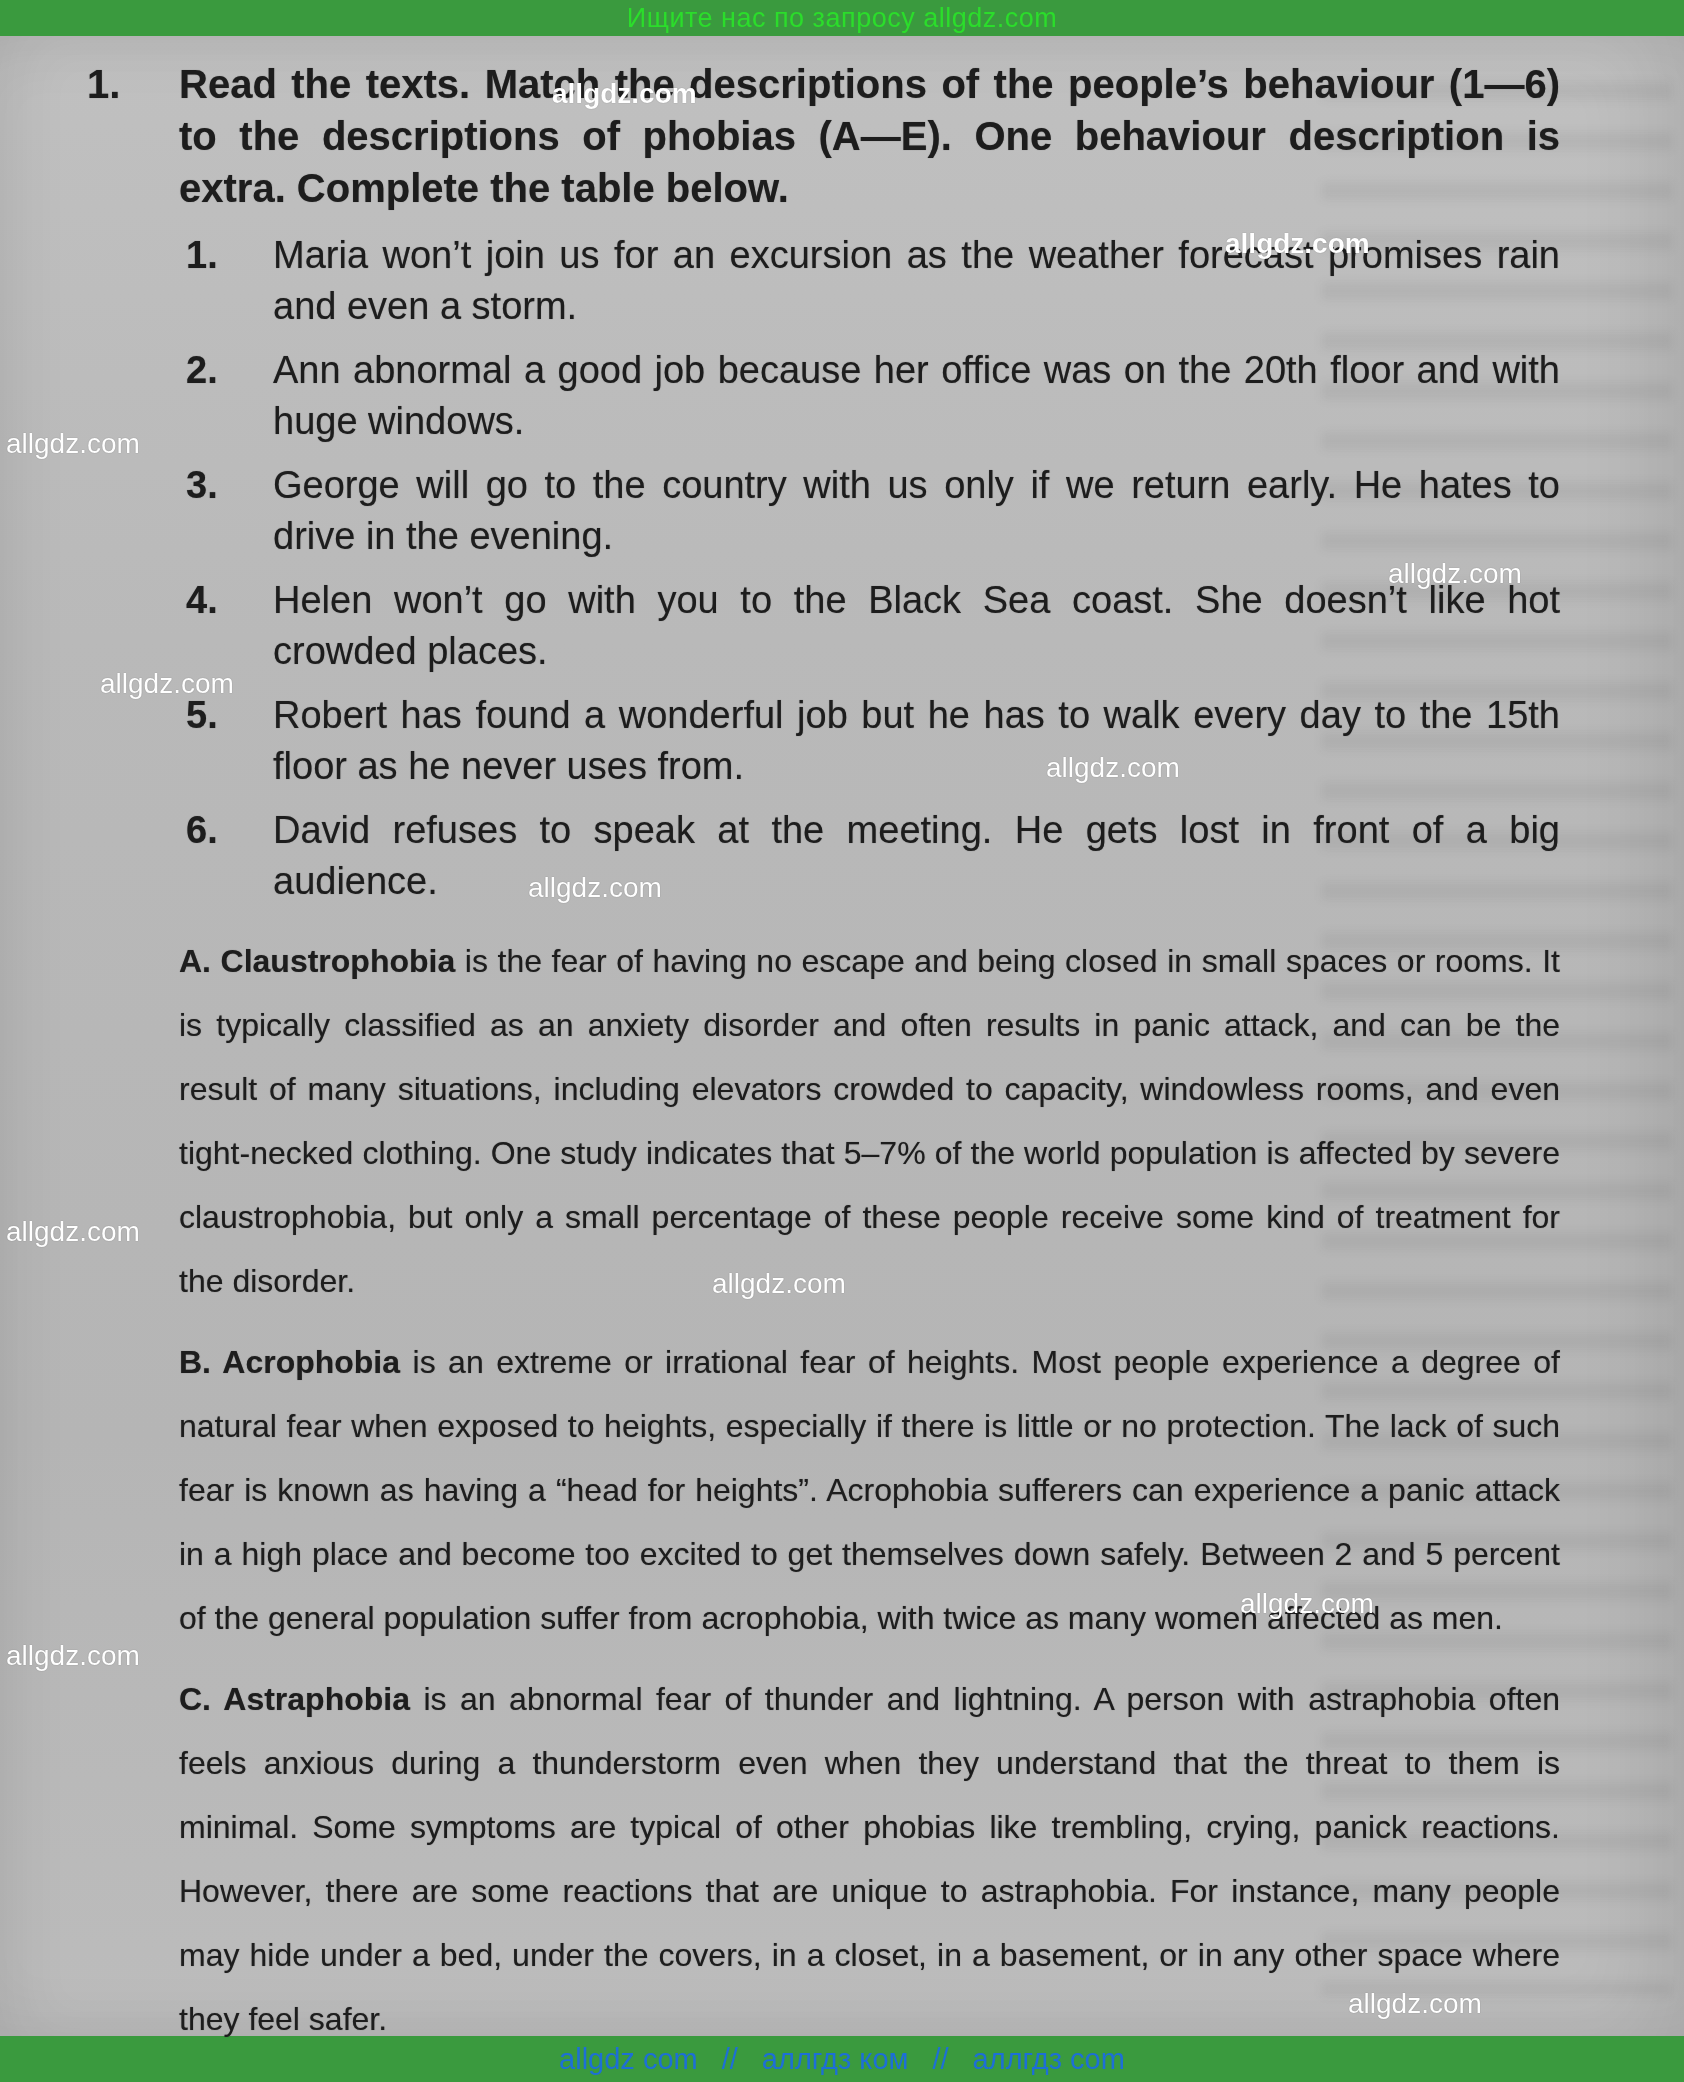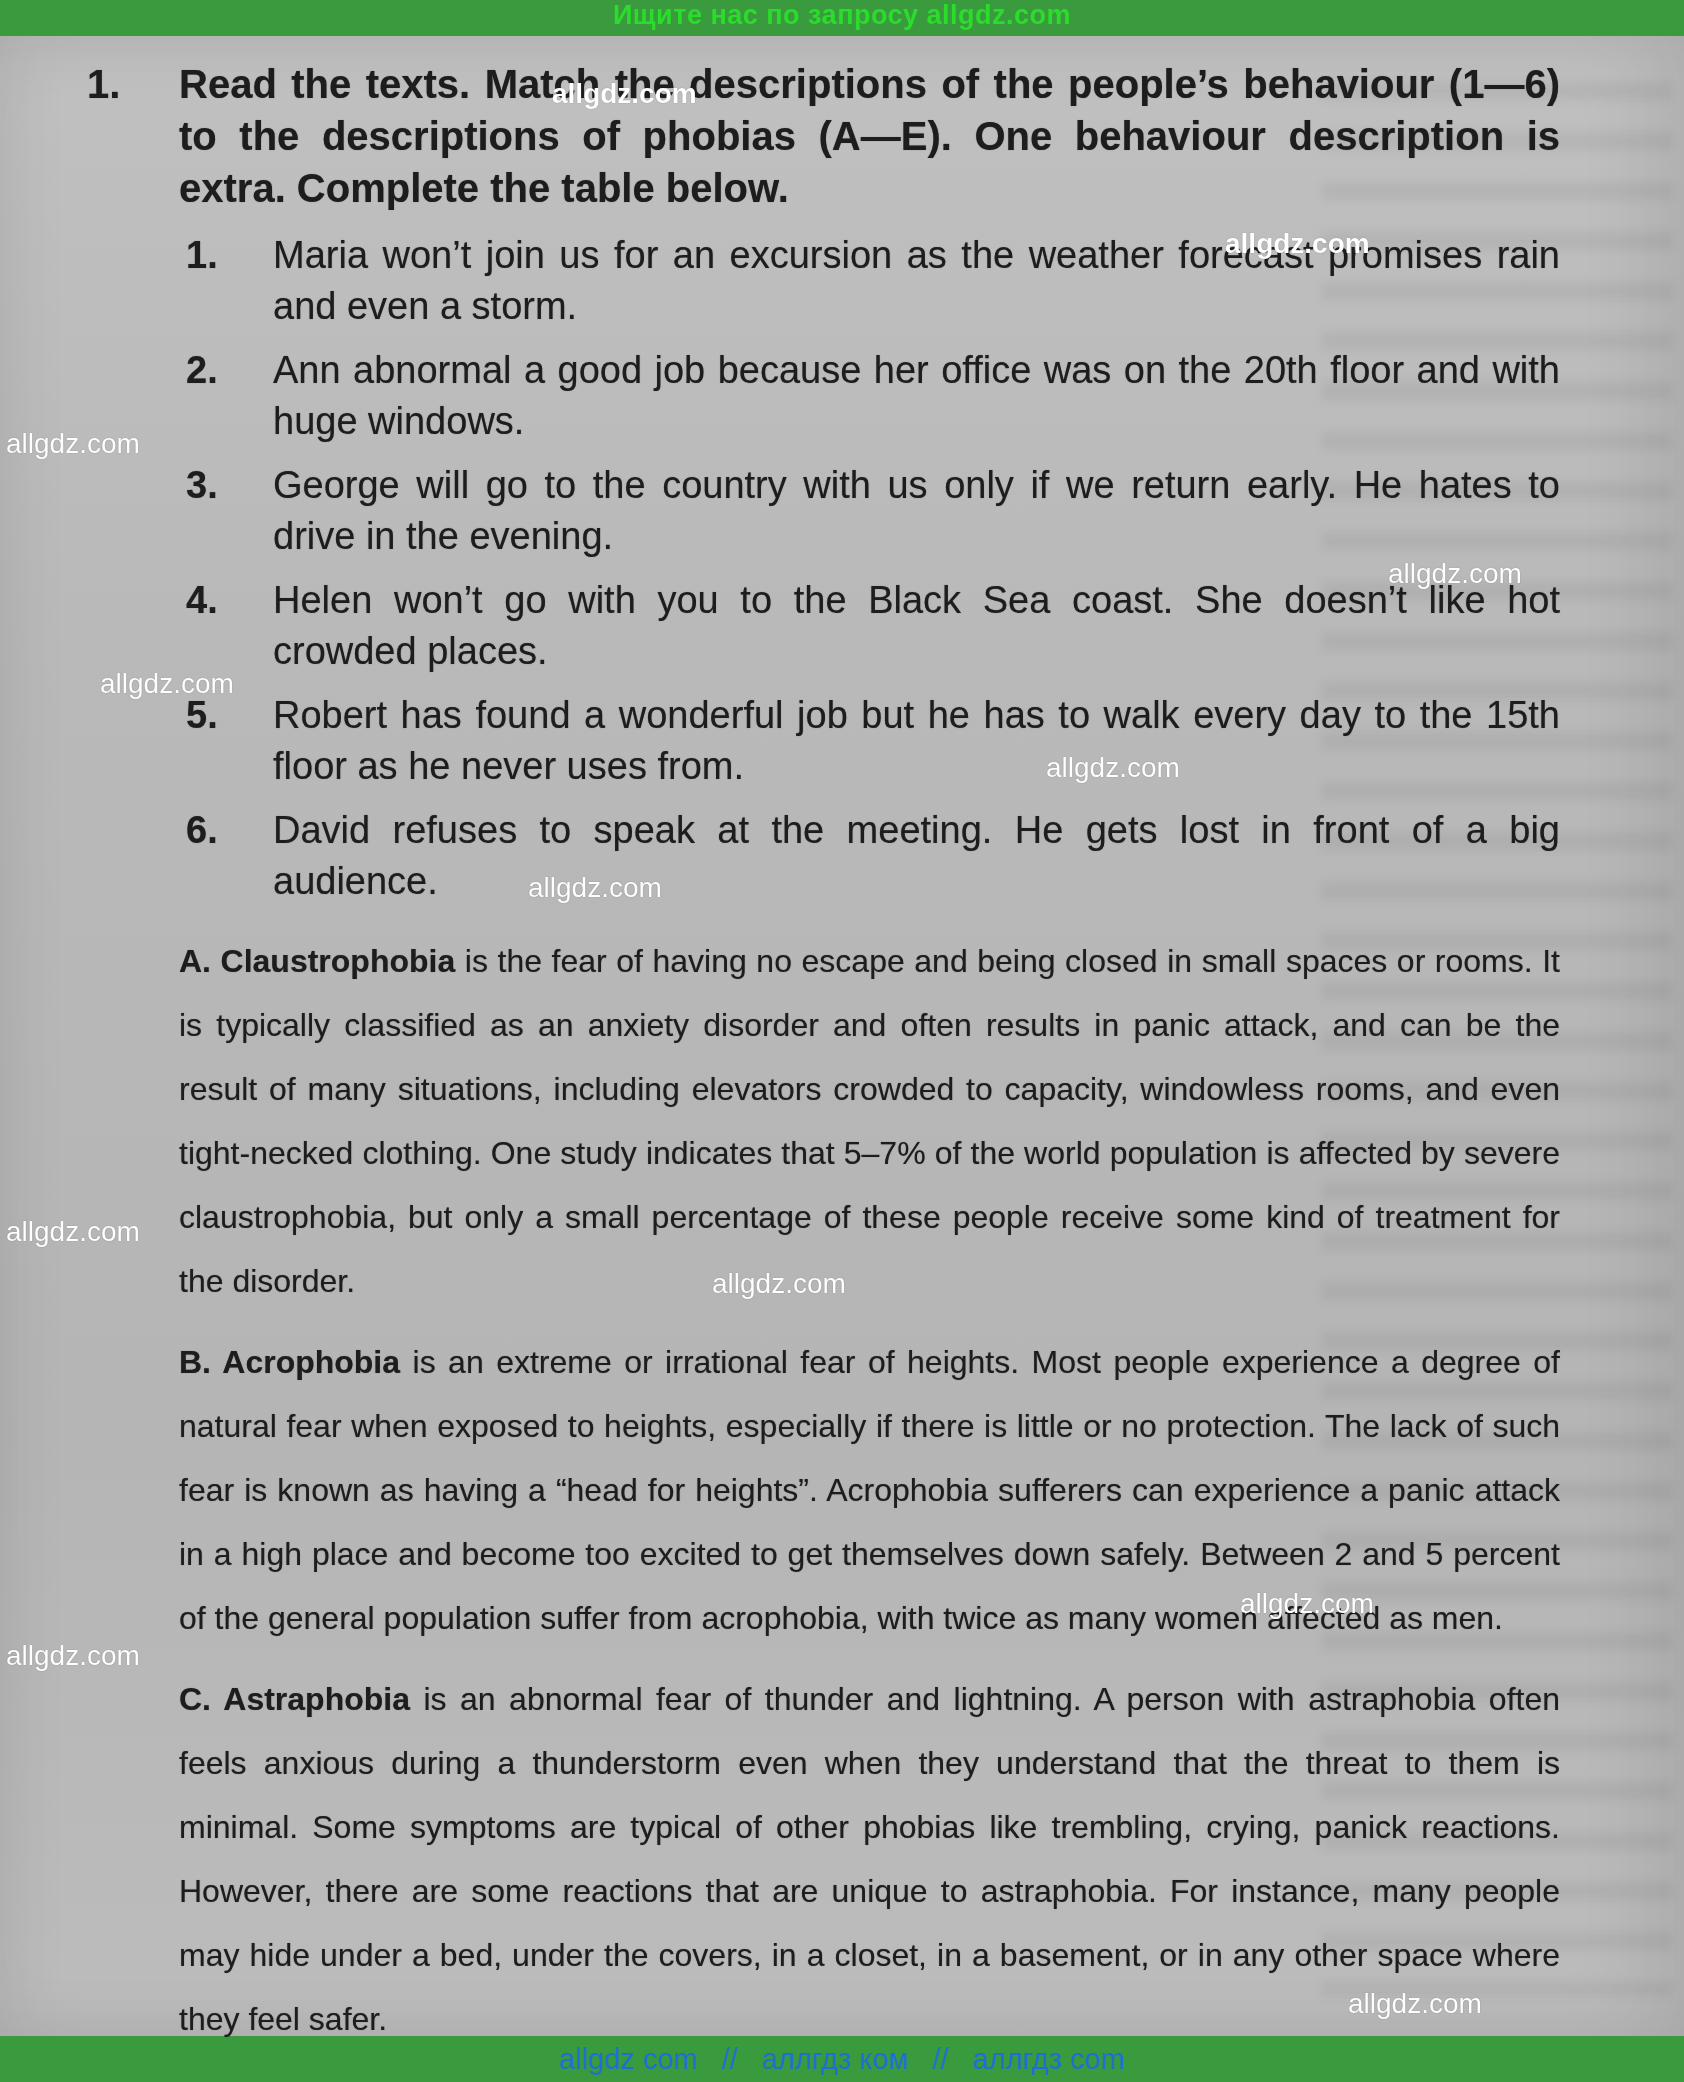"Ищите нас по запросу allgdz.com" .banner-top { align-items: none -> center; font-weight: 700 -> 400 }
